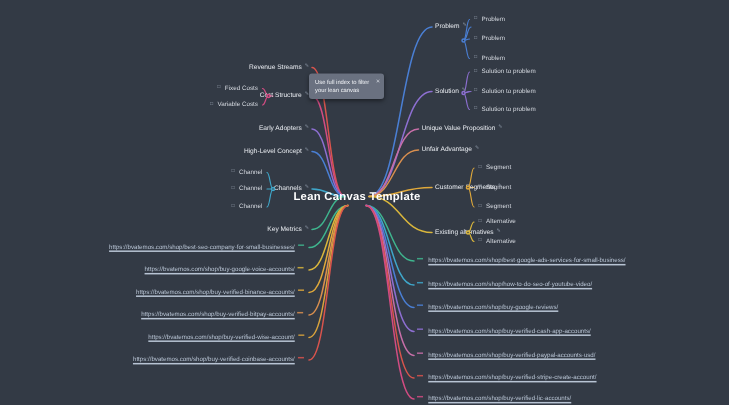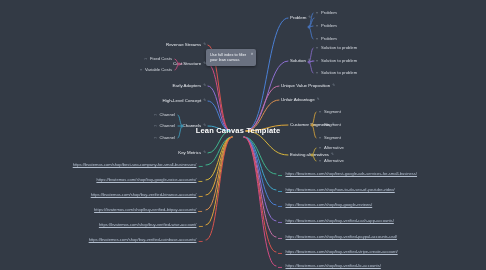"Lean Canvas Template" .node { align-items: flex-end -> flex-start }
